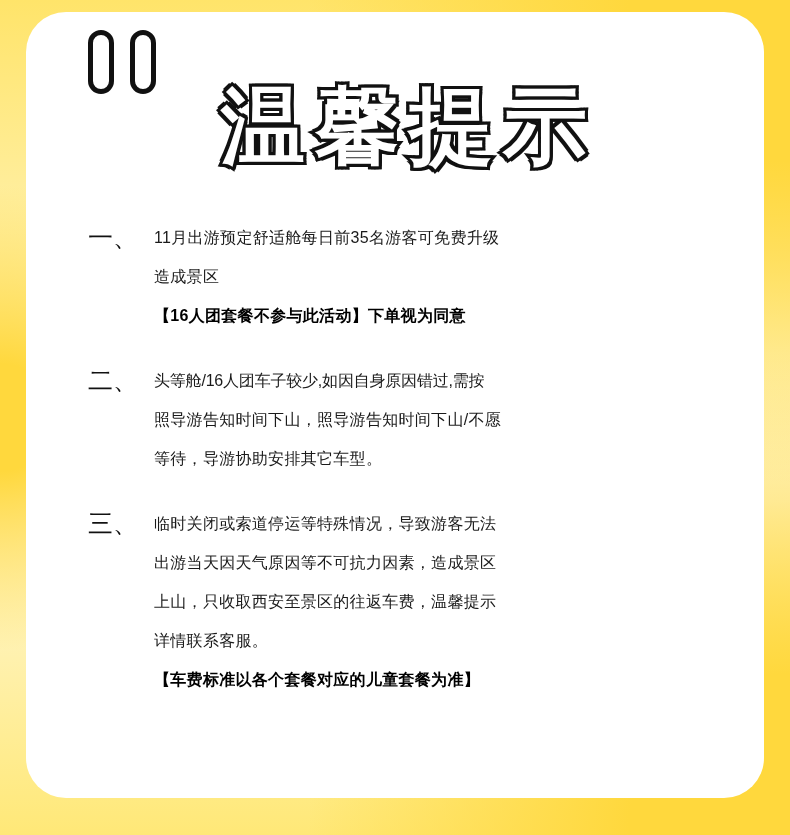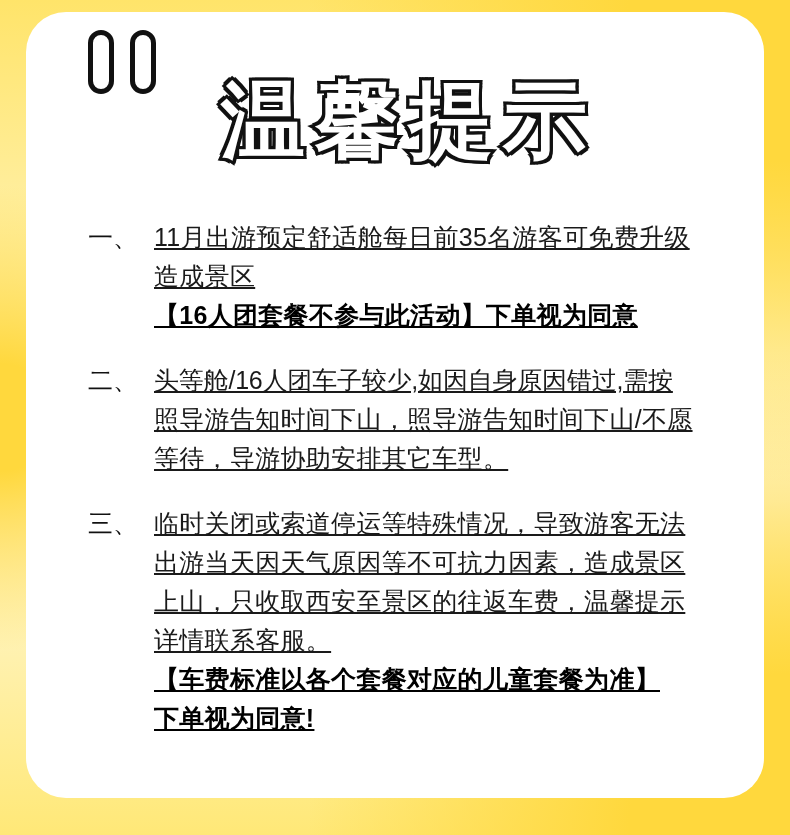"温馨提示" .title { top: 62px -> 68px }
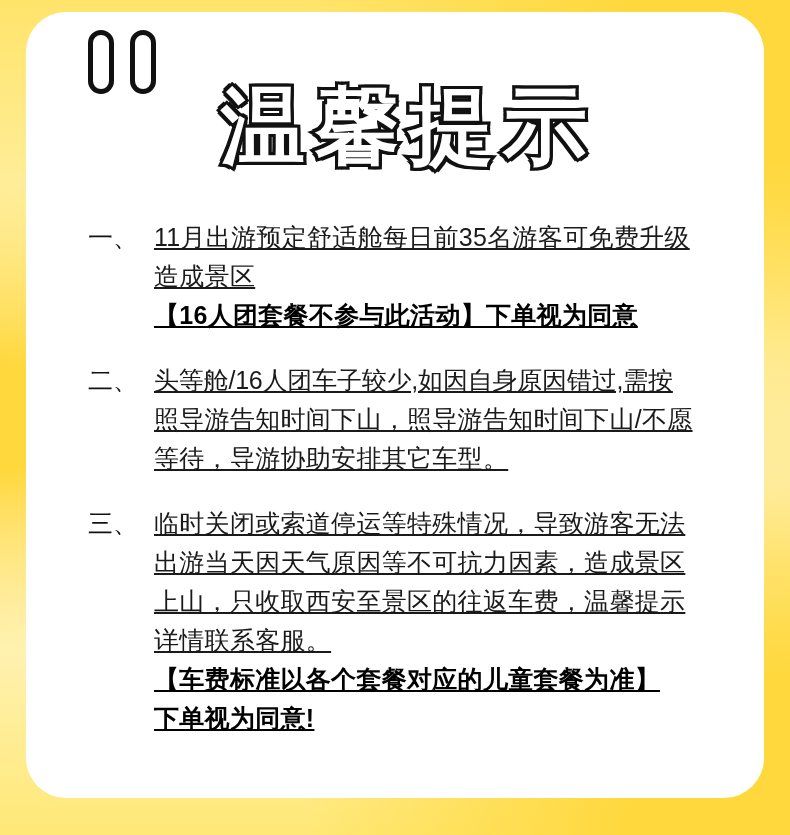"11月出游预定舒适舱每日前35名游客可免费升级" .line { font-size: 25px -> 16px; text-decoration: underline -> none }
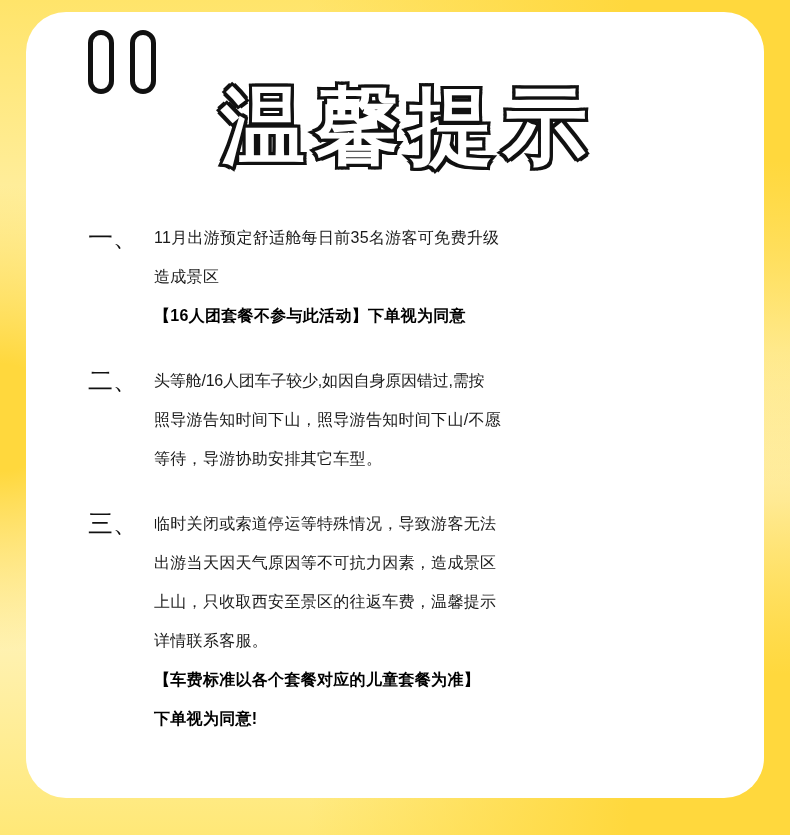"下单视为同意!" div.line { html: <div>下单视为同意!</div> -> none }
